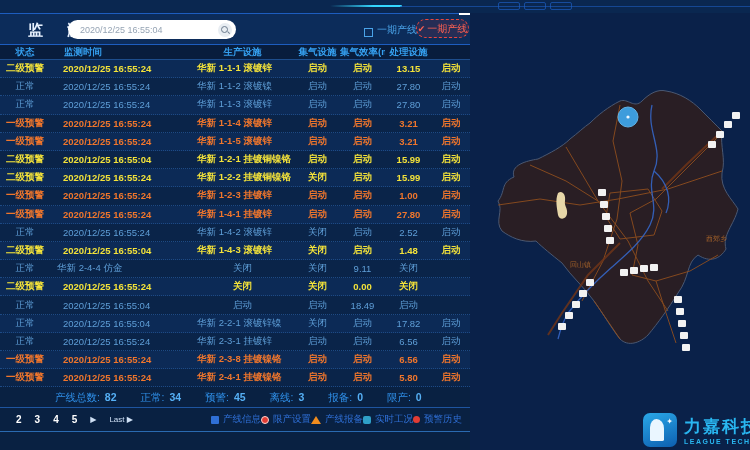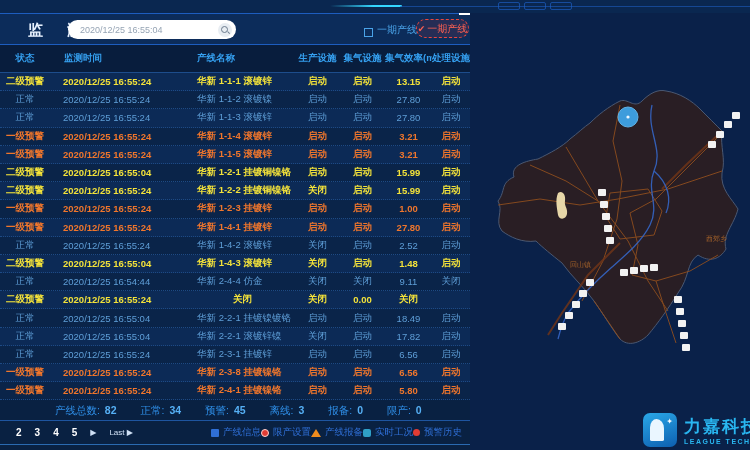"状态" .thead { height: 28px -> 15px }
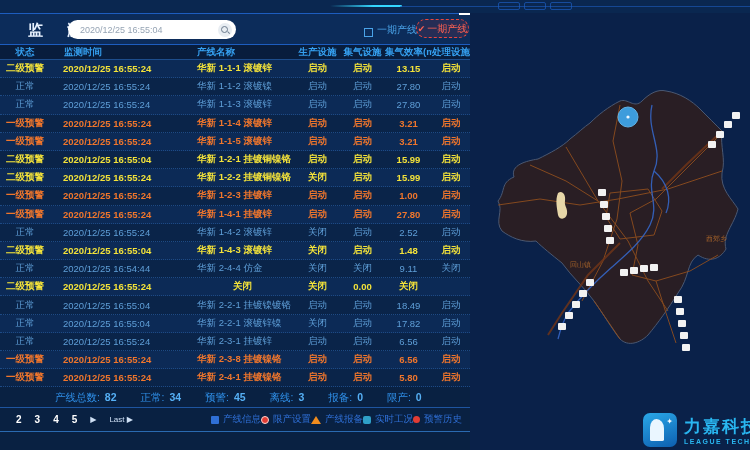"产线名称" div.c { html: <div>产线名称</div> -> none }
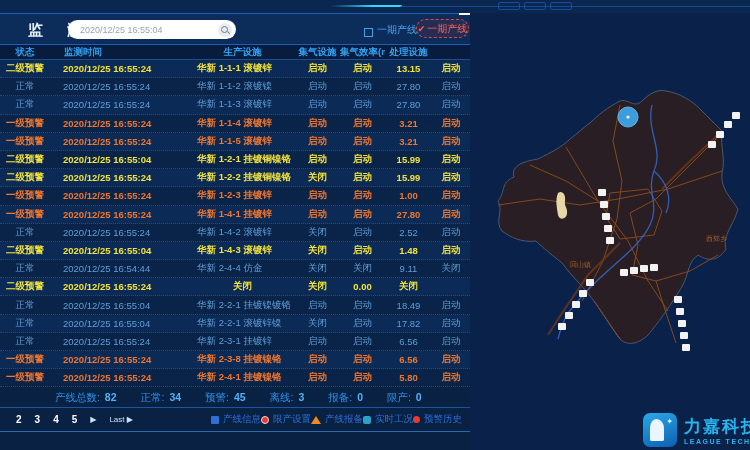"2020/12/25 16:54:44" div.c { html: <div>2020/12/25 16:54:44</div> -> none }
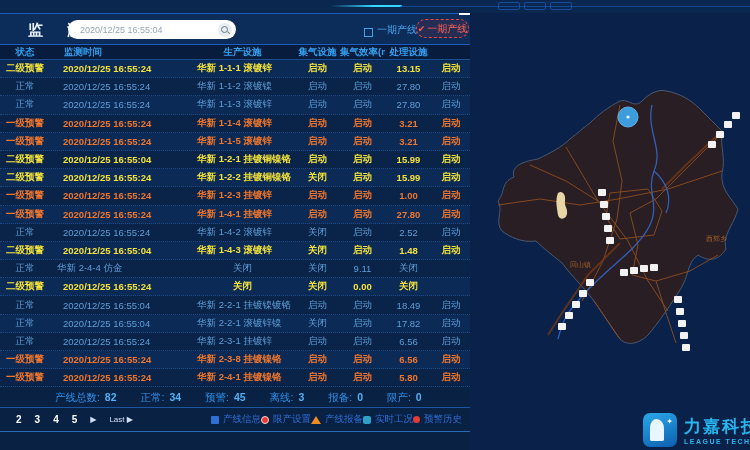"华新 2-2-1 挂镀镍镀铬" div.c { html: <div>华新 2-2-1 挂镀镍镀铬</div> -> none }
